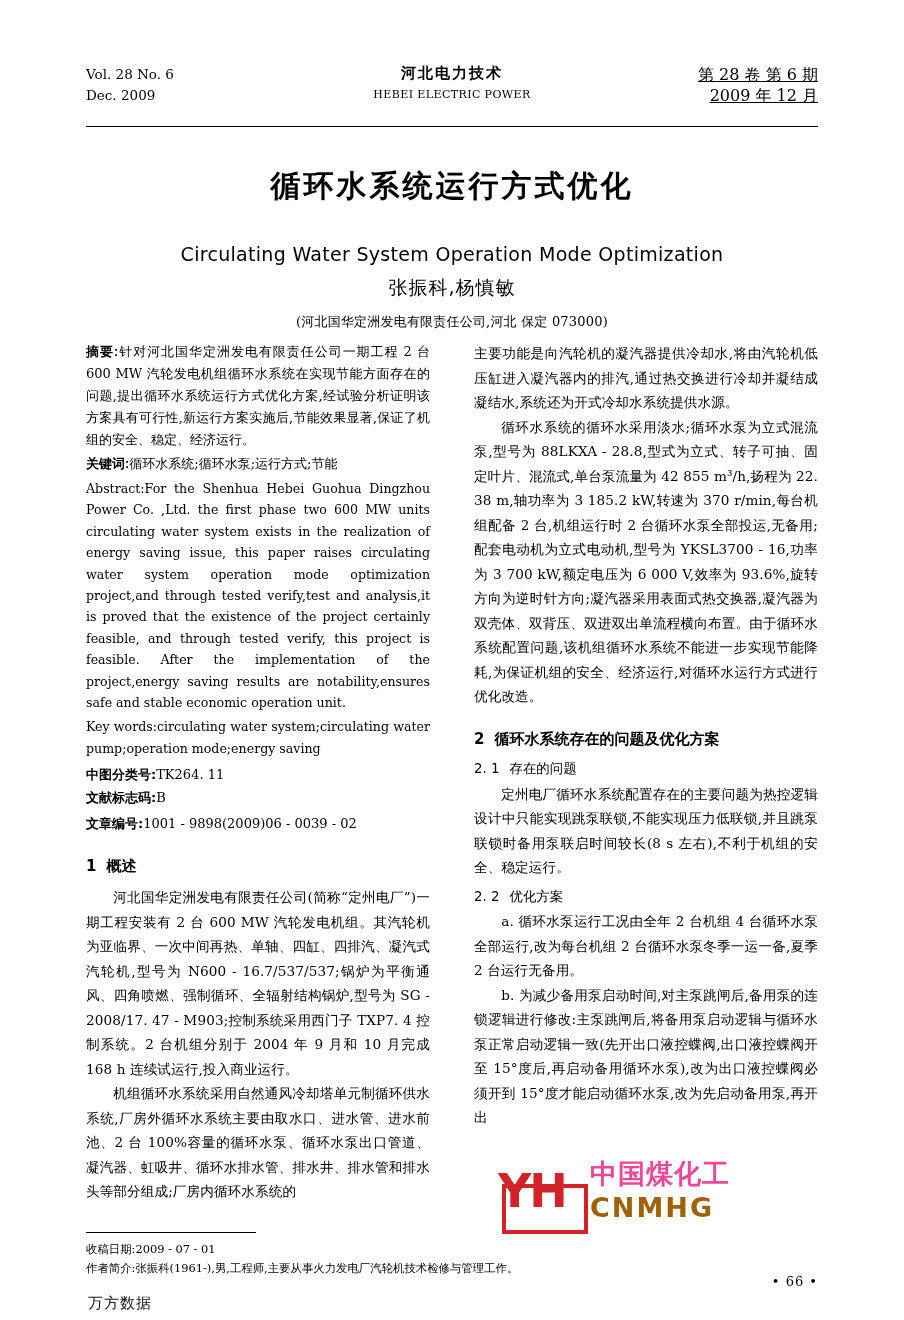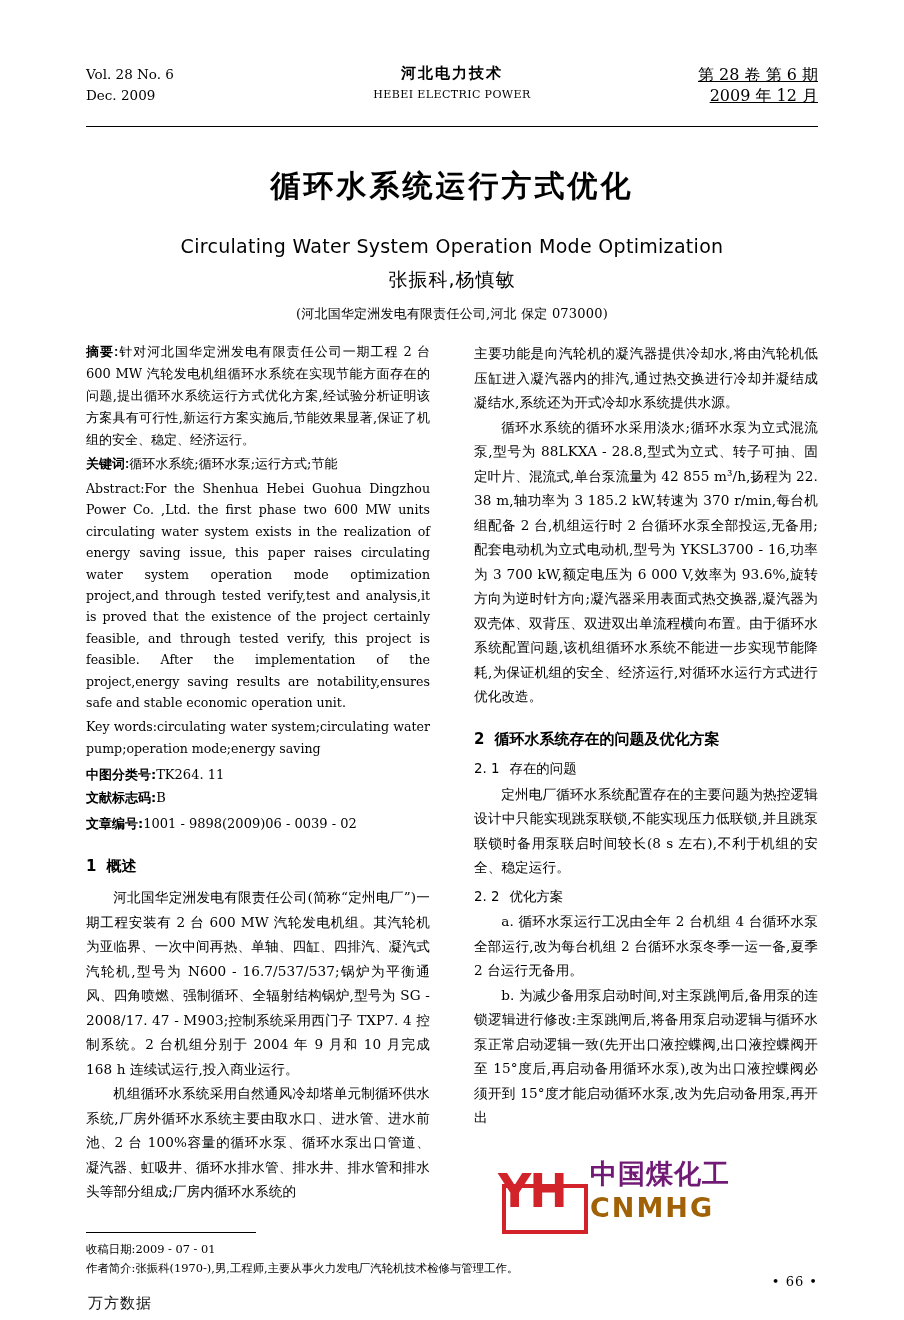"Circulating Water System Operation Mode" .title-en { margin-top: 28px -> 36px }
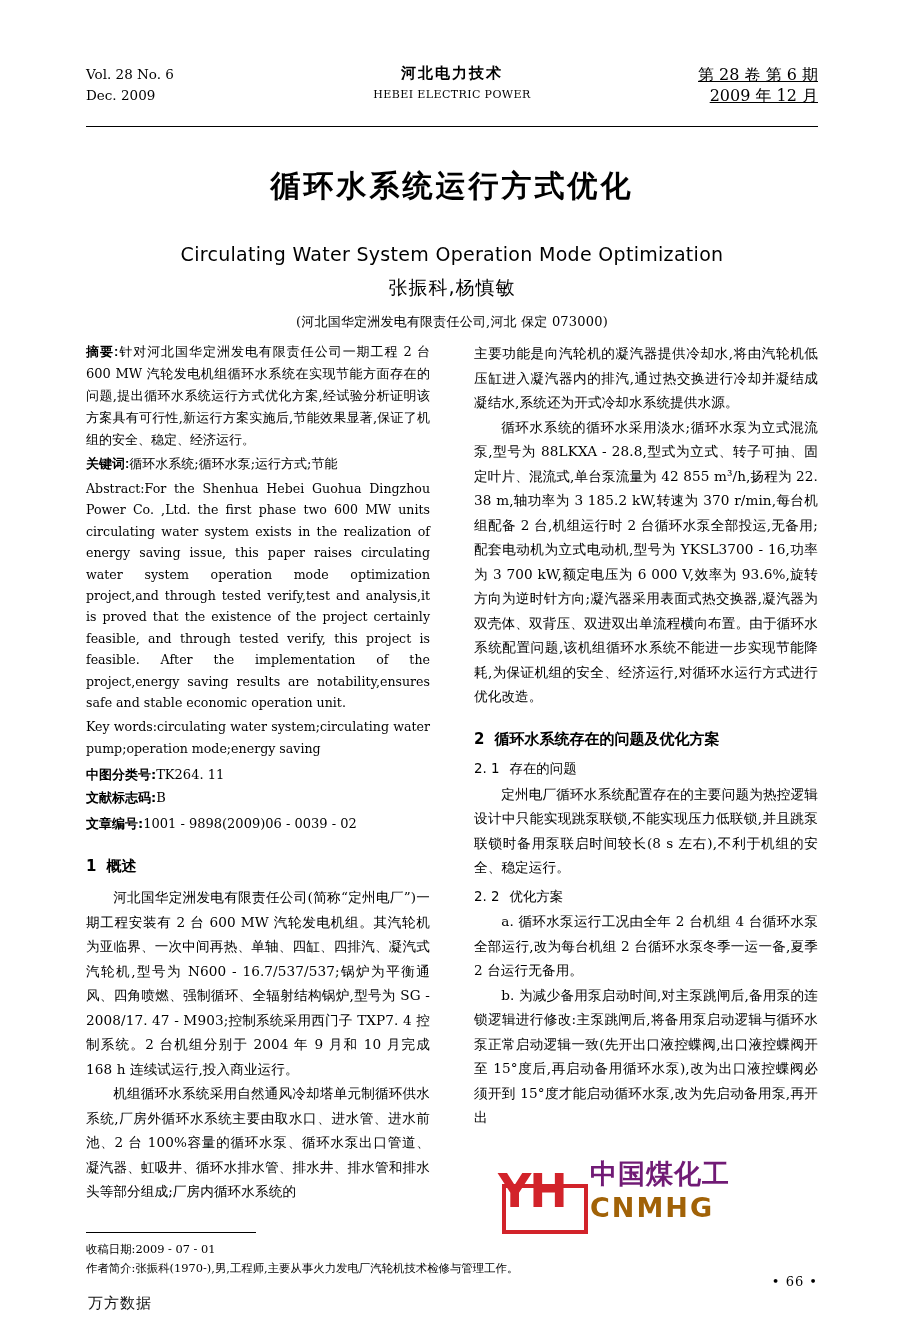"中国煤化工" .wm-cn { color: #701a75 -> #ec4899 }
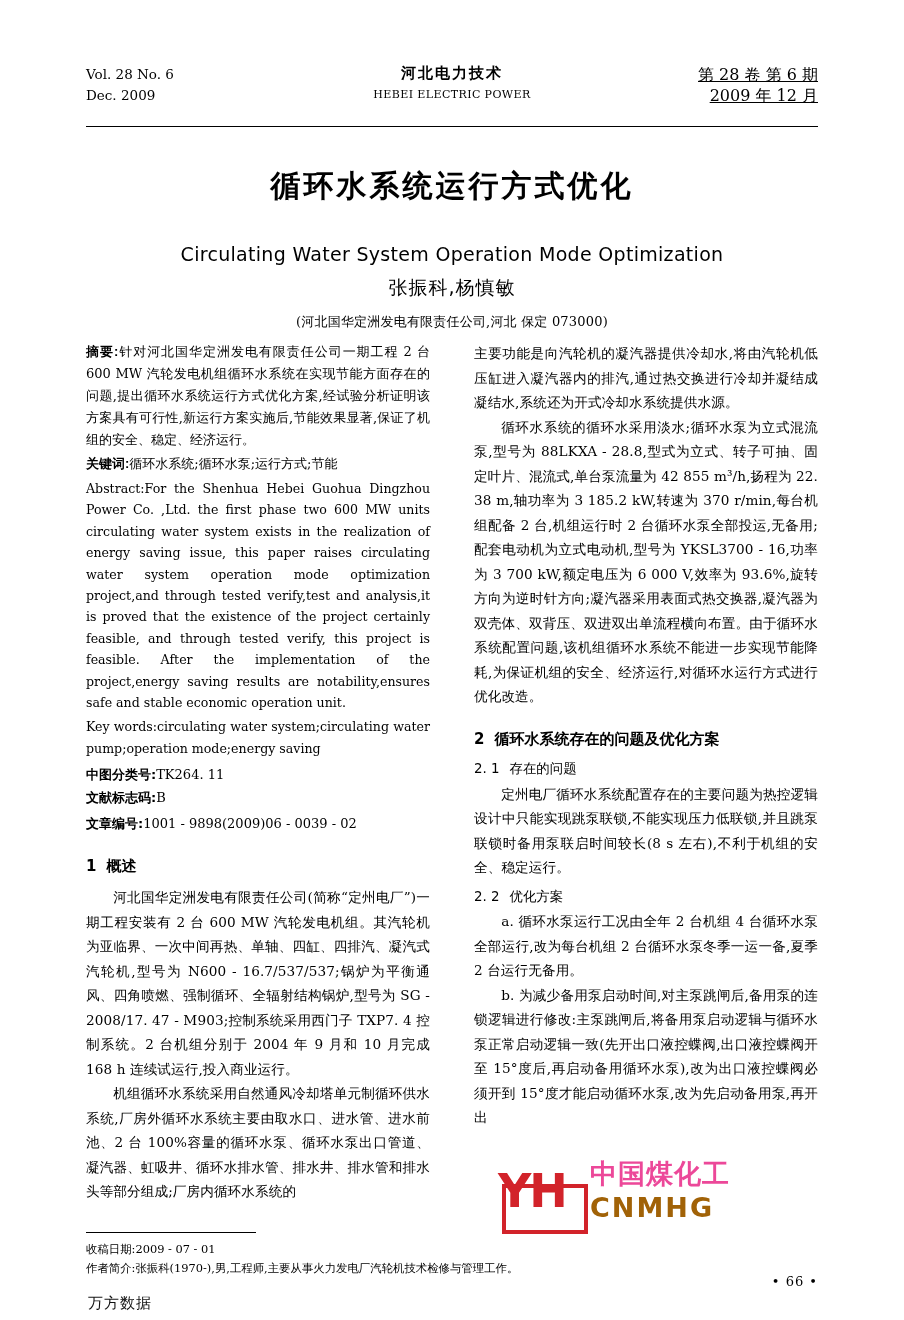"张振科(1970-),男,工程师,主要从事火力发电厂汽轮机技术检修与管理工作。" span { text: 1970- -> 1961- }
